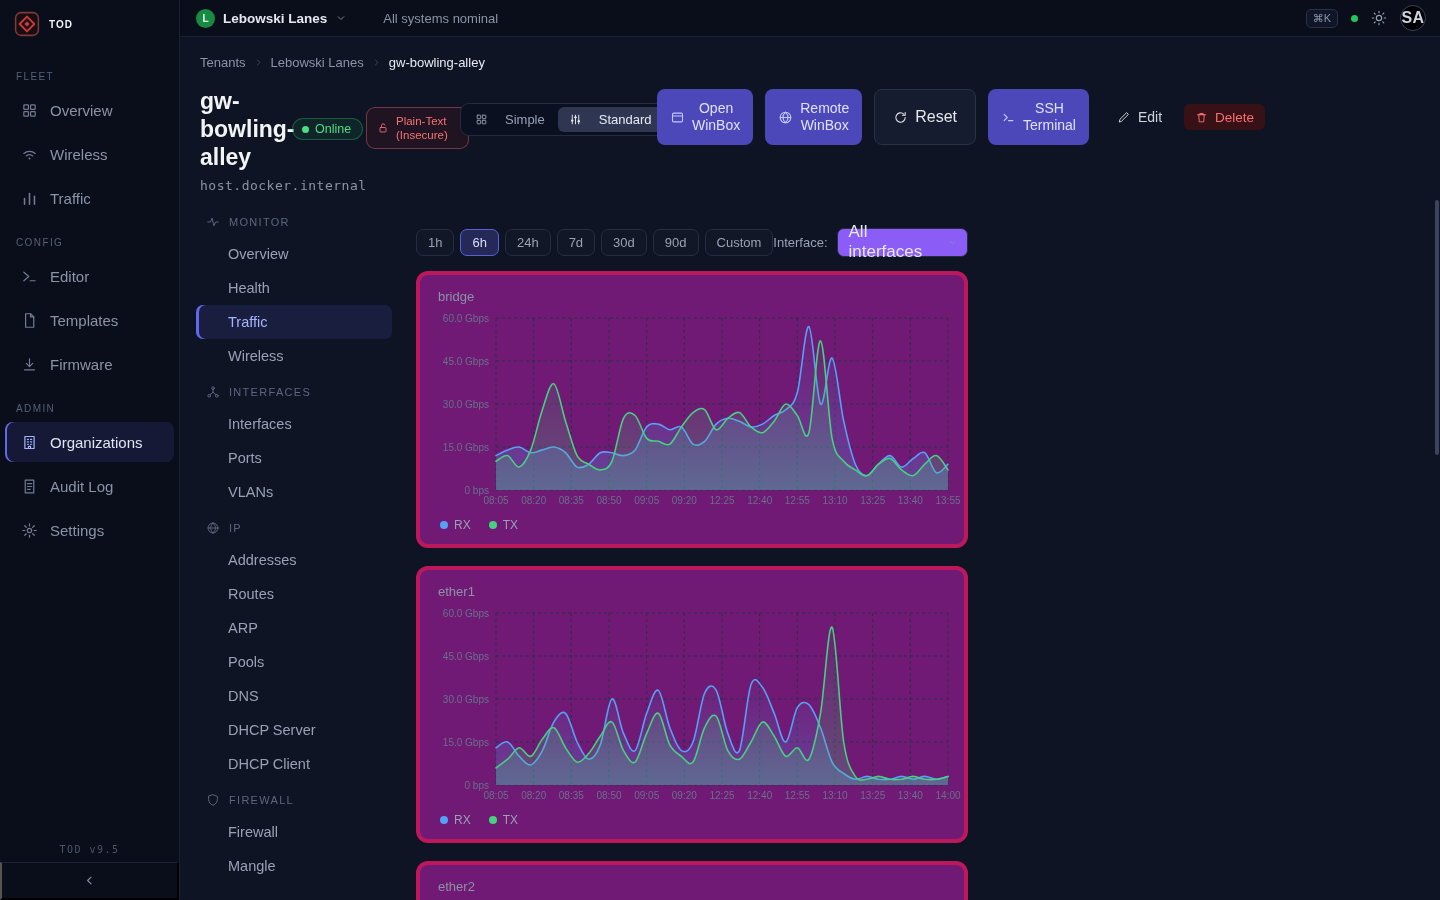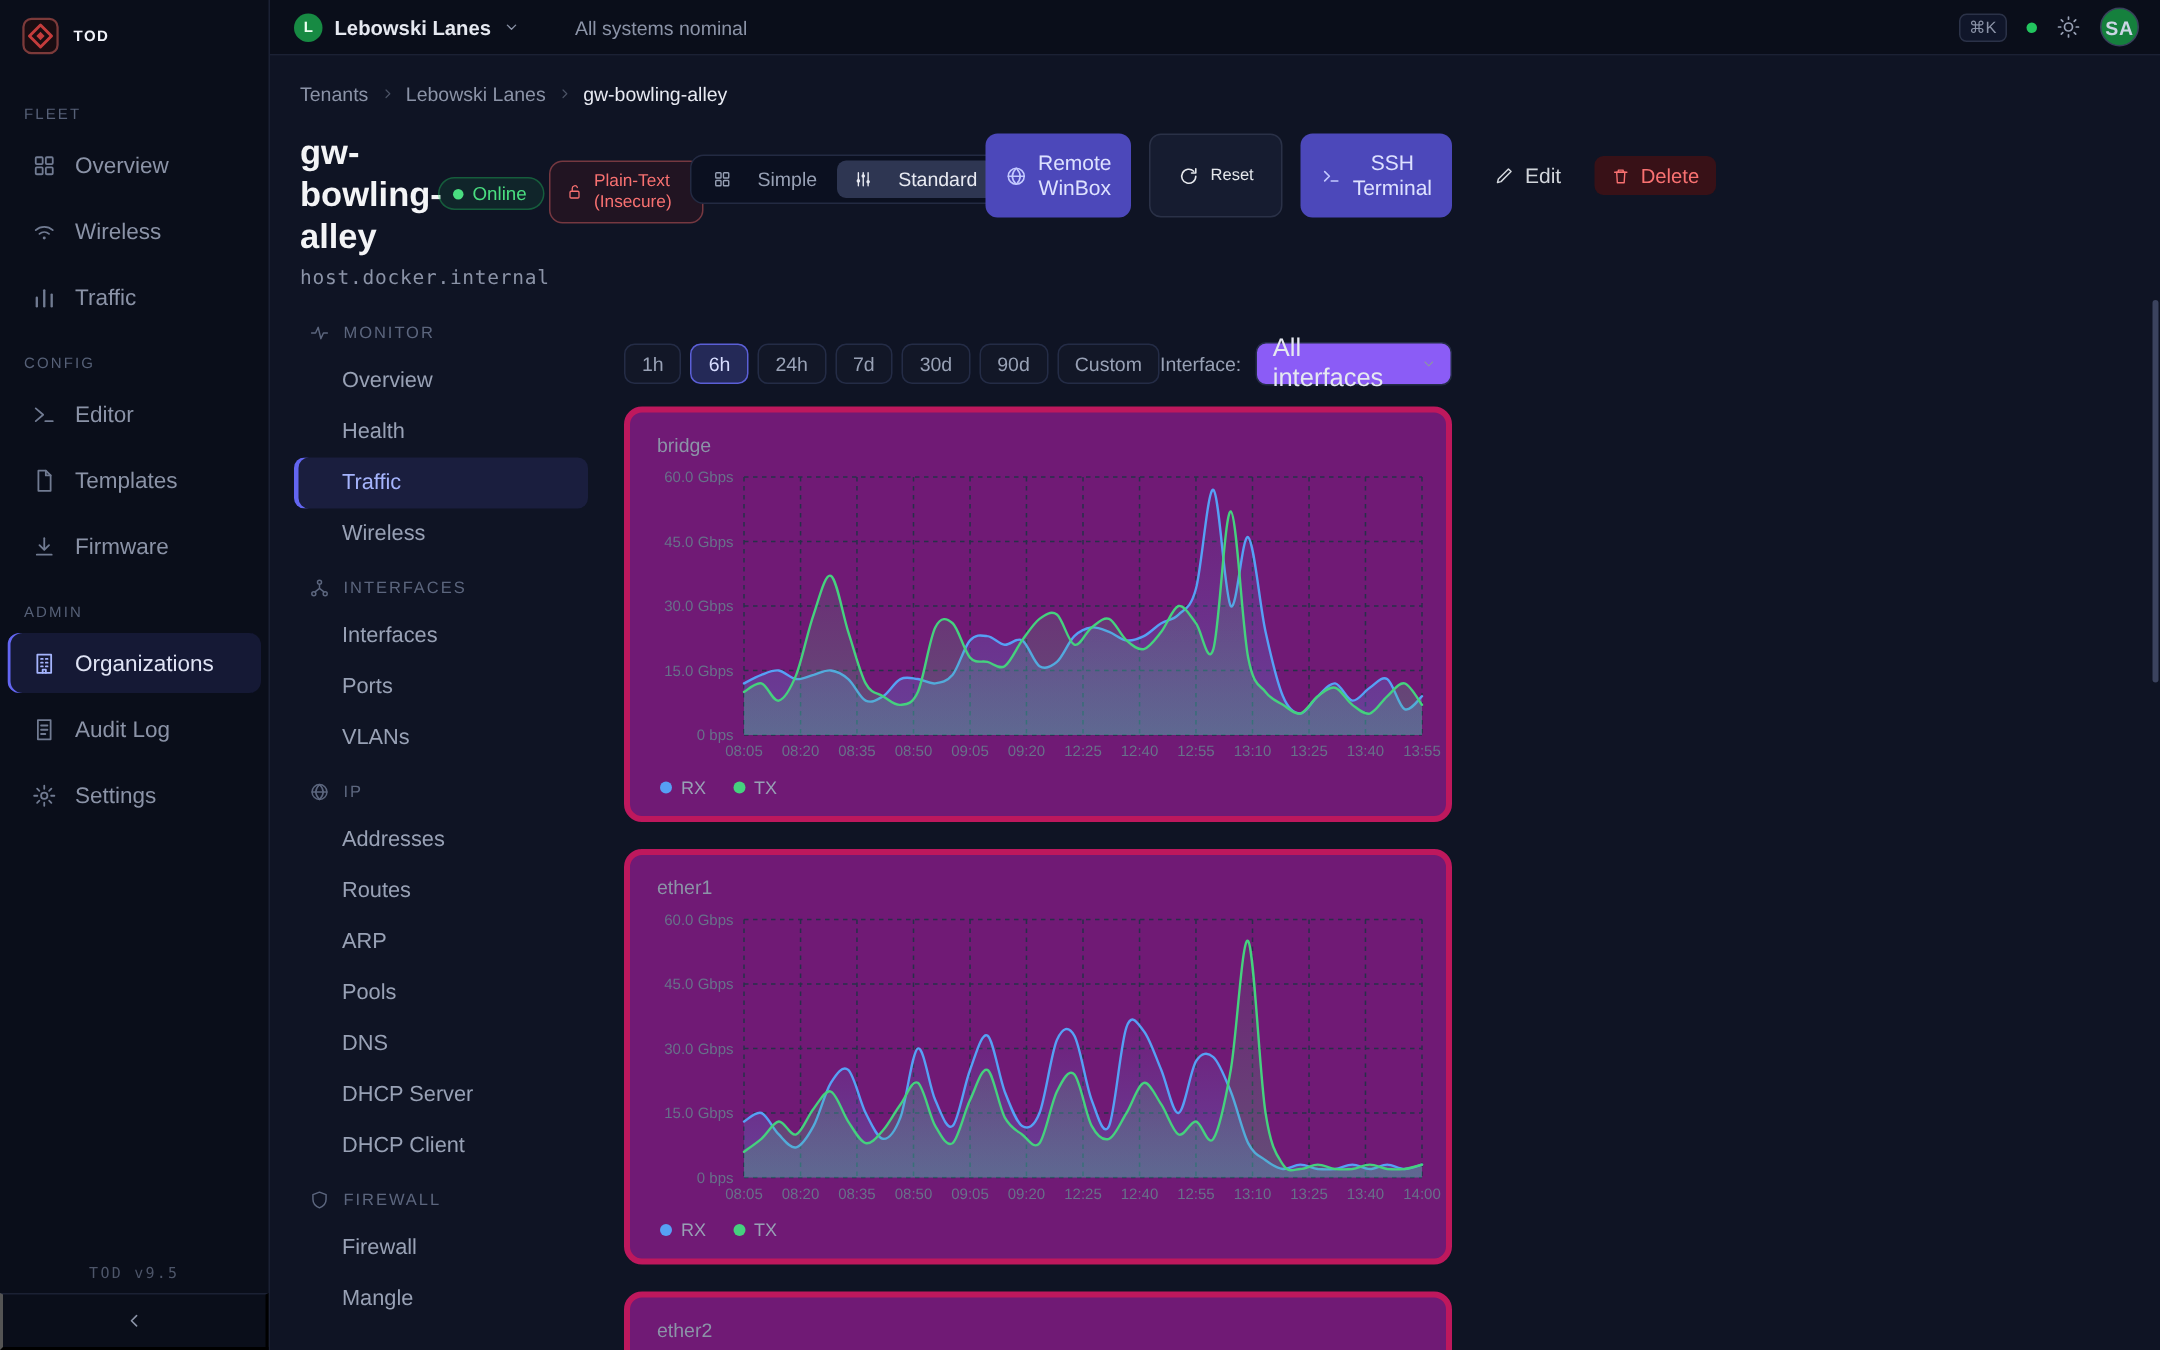"SA" .avatar { background: #15803d -> #000000; font-size: 13px -> 16px }
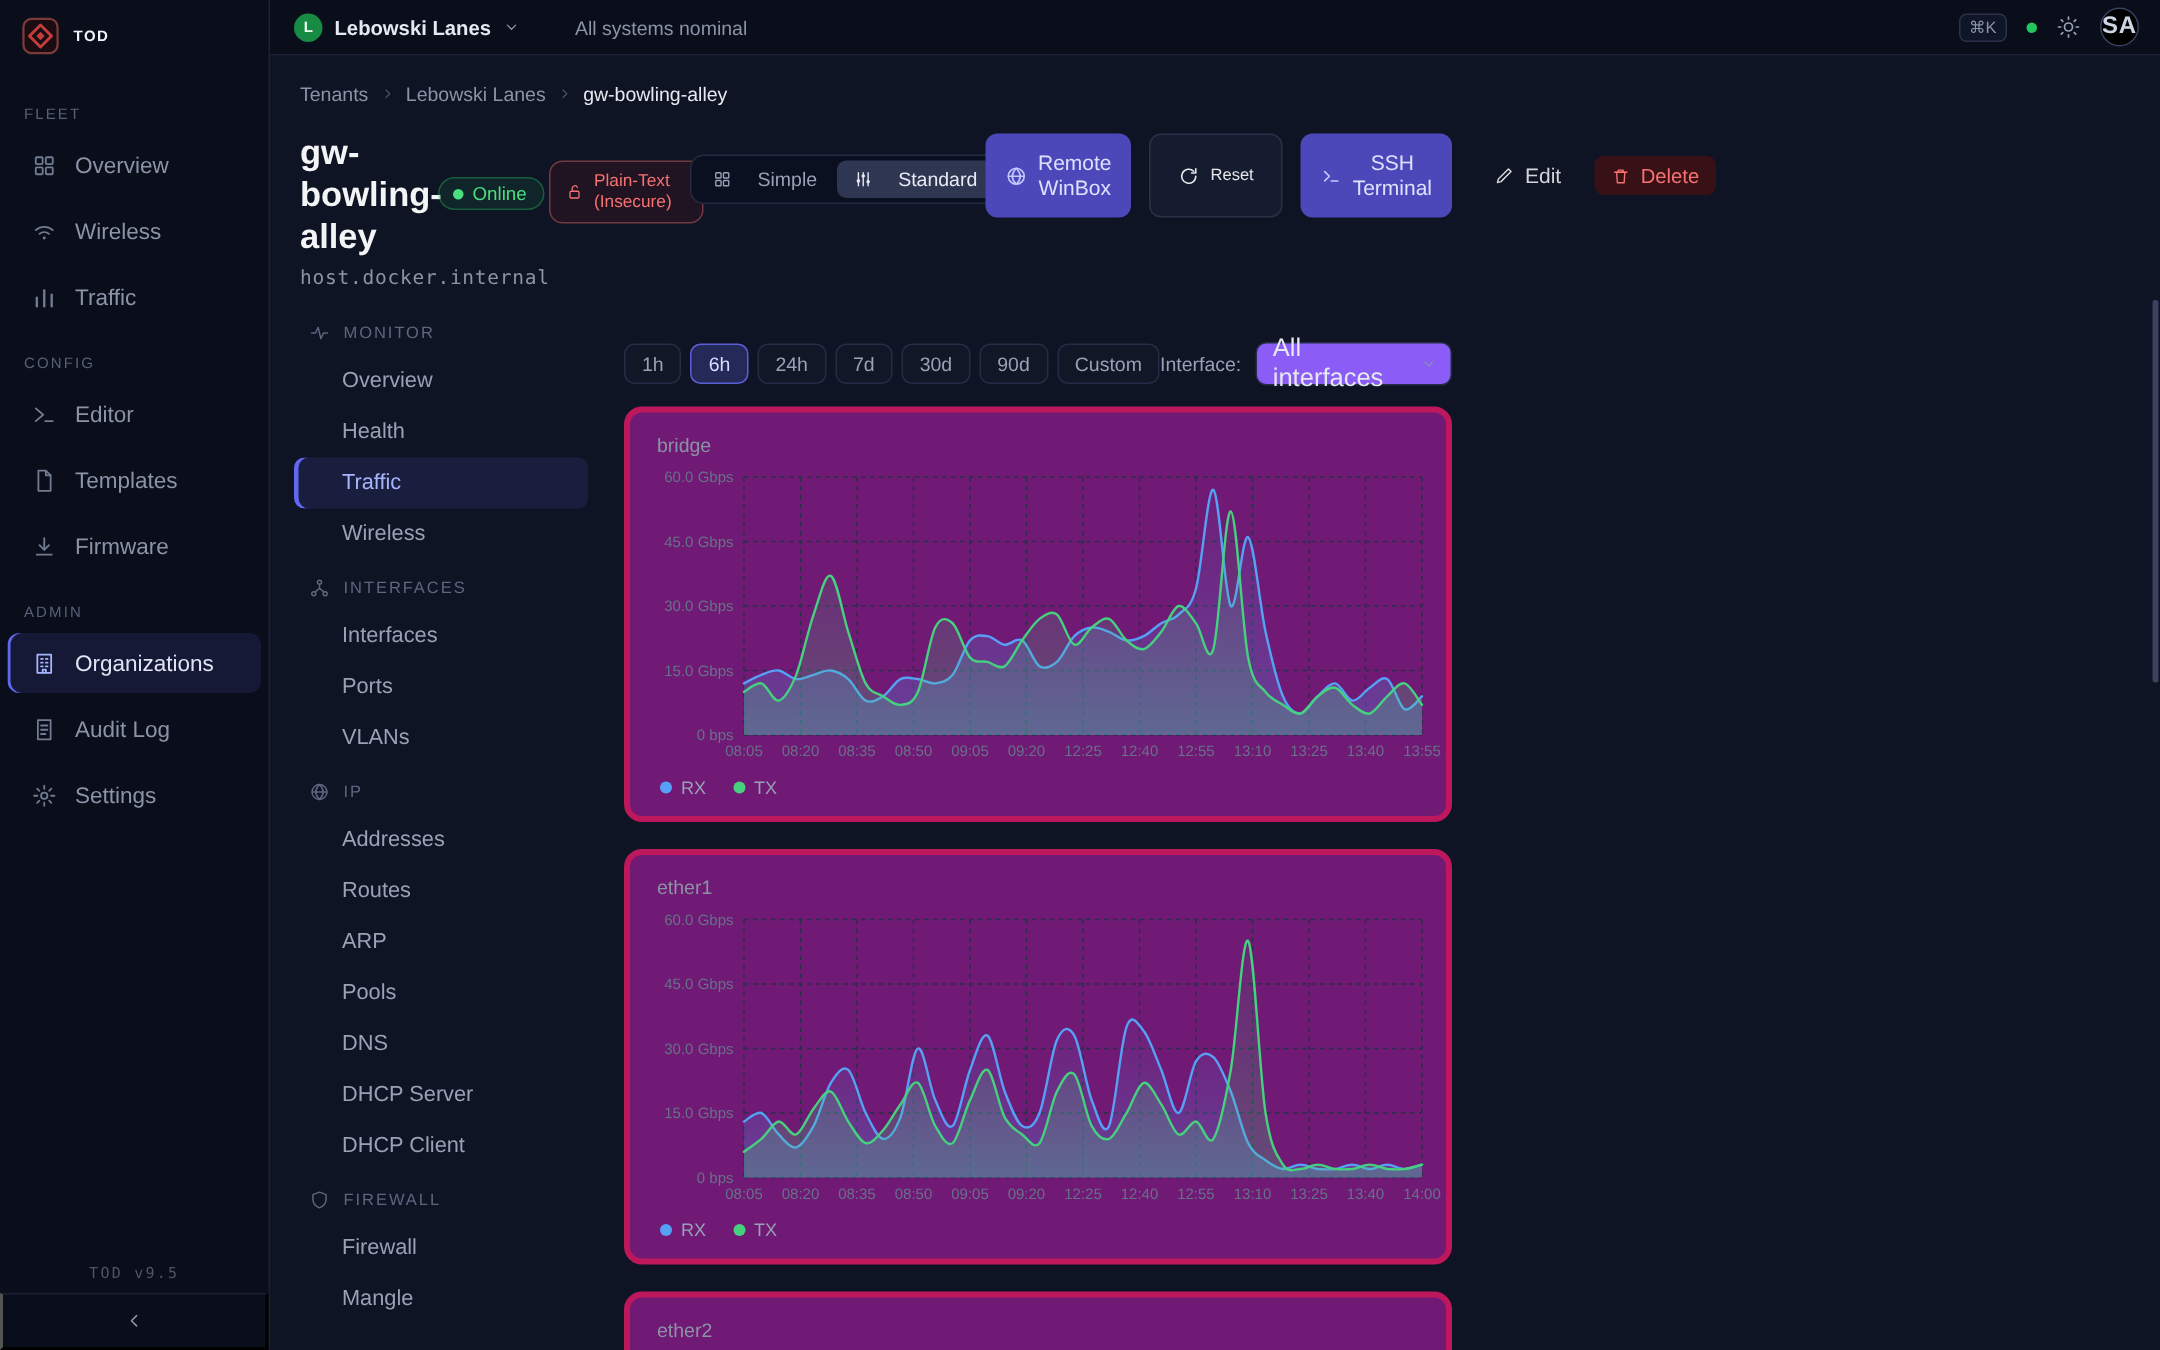"Open WinBox" button.btn { html: none -> <button> <span> <svg> <rect></rect> <path></path> </svg> </span> <span>Open WinBox</span> </button> }
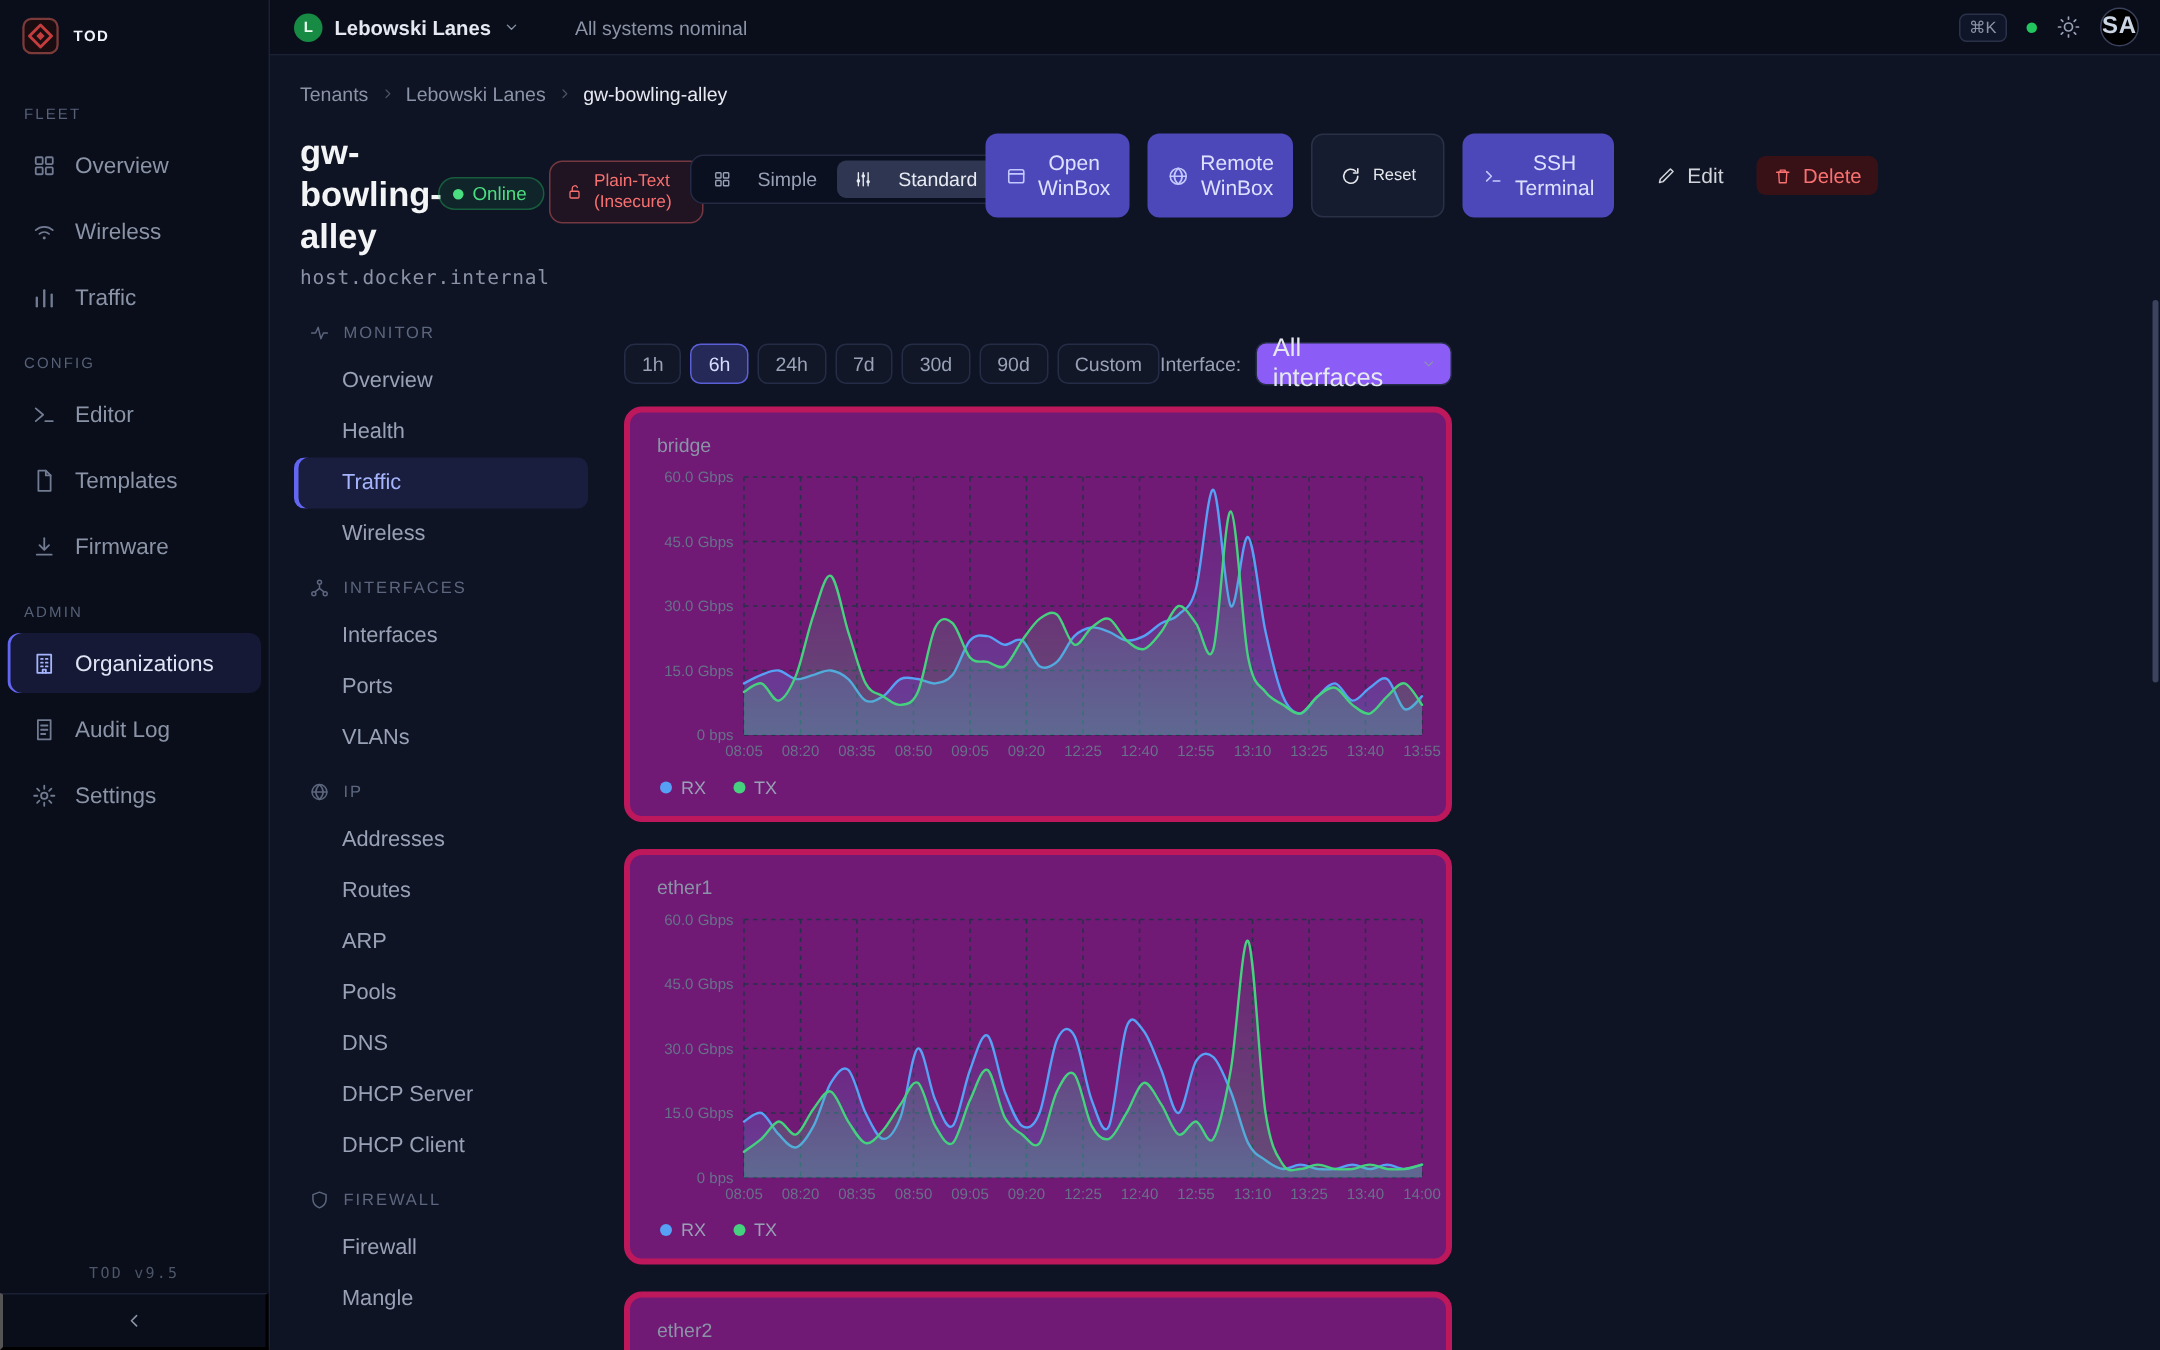"Reset" .btn-dark { font-size: 11px -> 16px }
